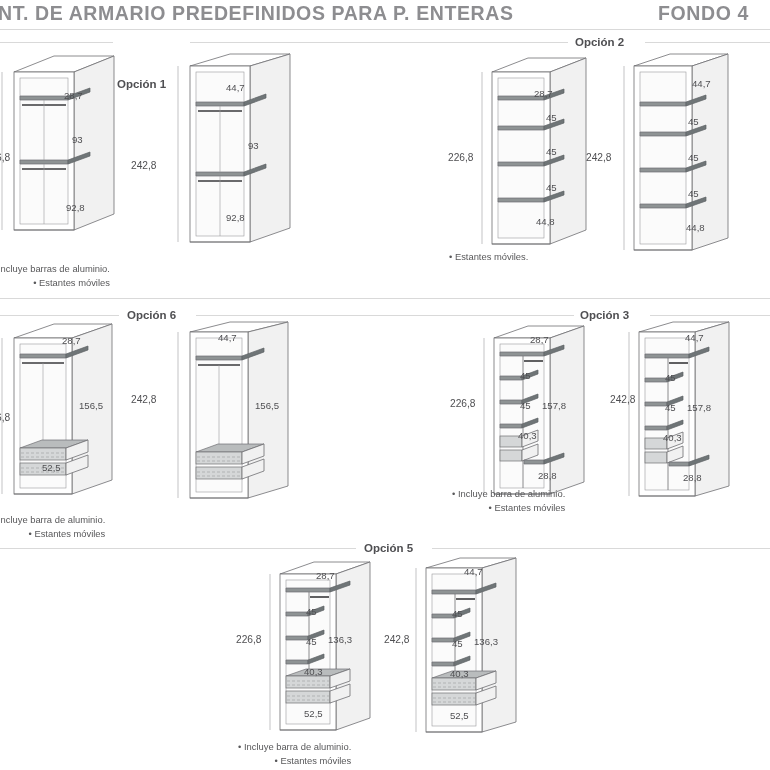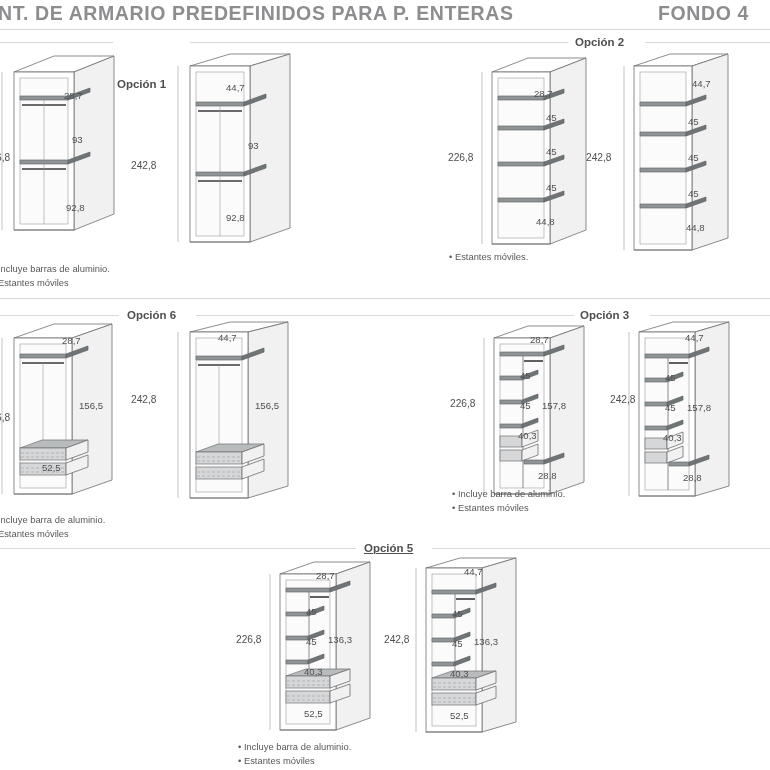"• Estantes móviles." .notes div { text-align: none -> right }
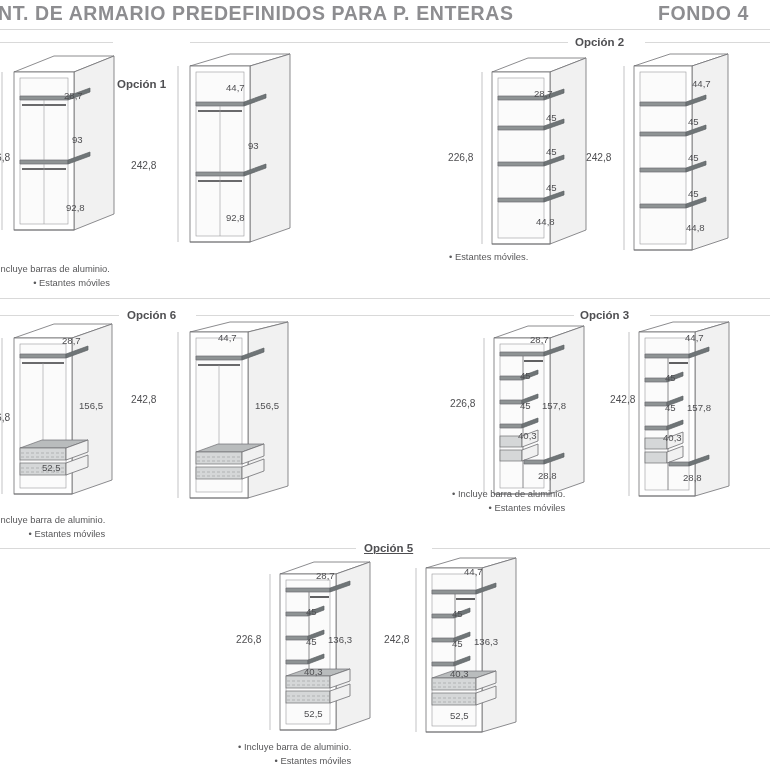"Opción 5" div.opt-title { text-decoration: underline -> none }
